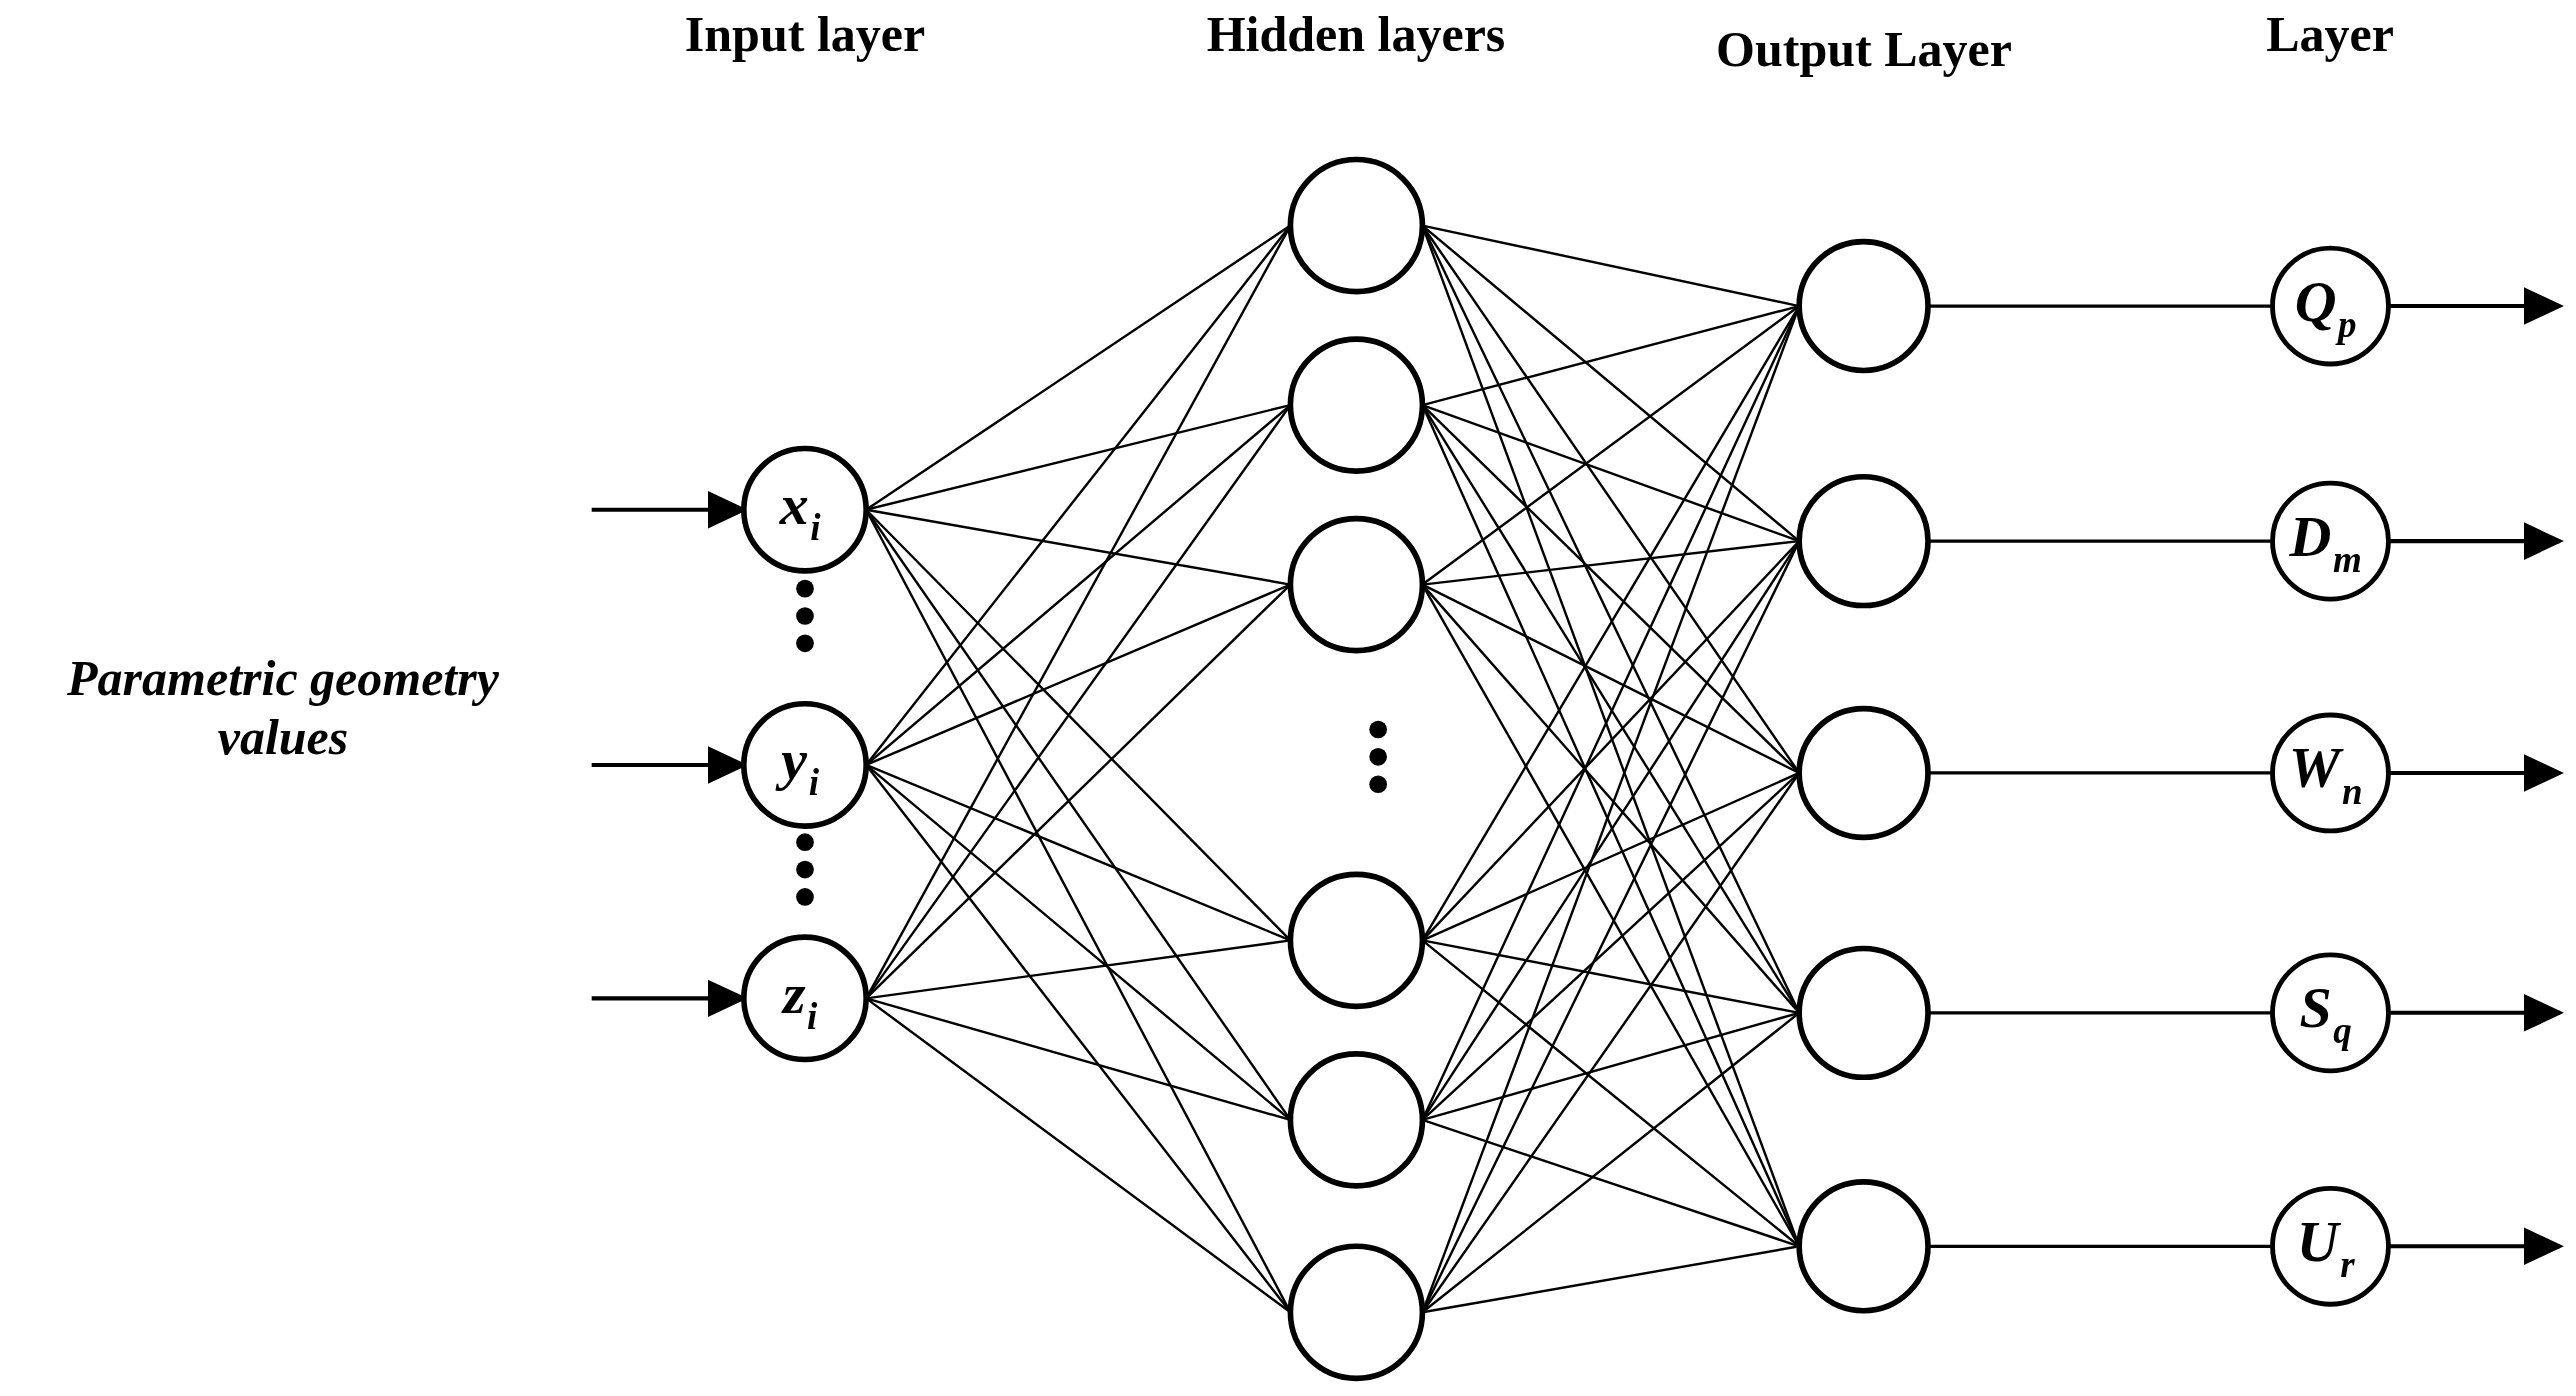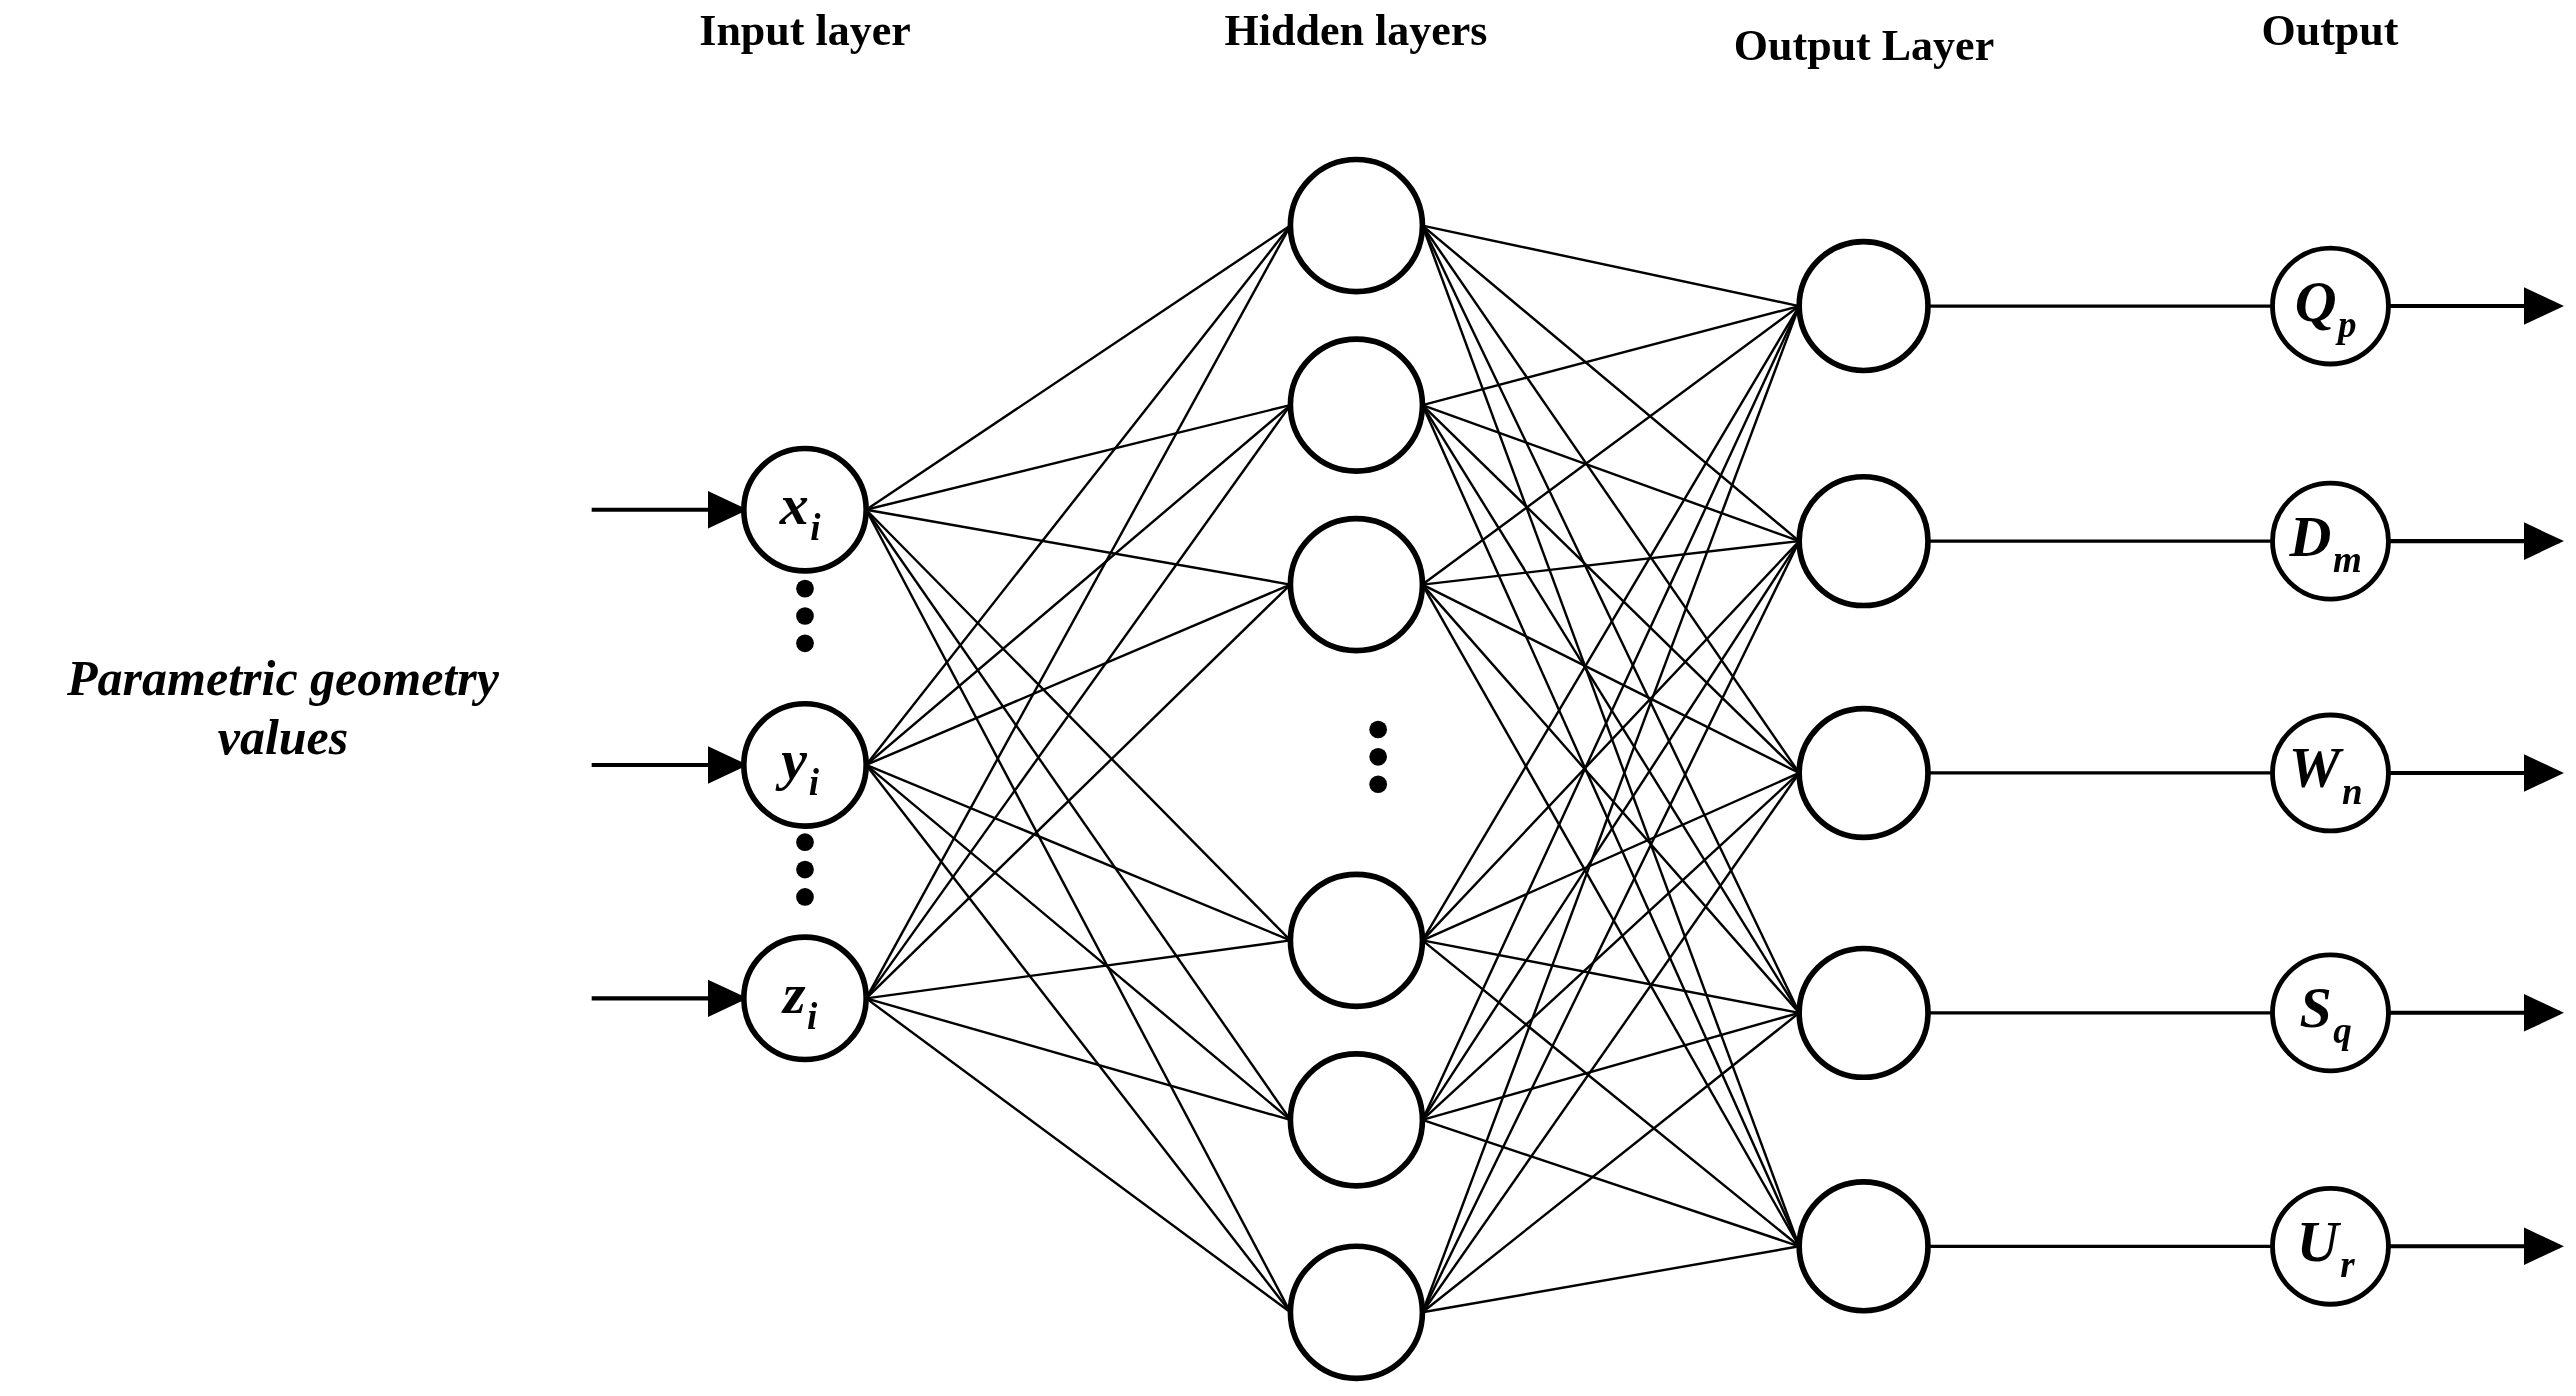"Input layer" .col-header { font-size: 44px -> 50px }
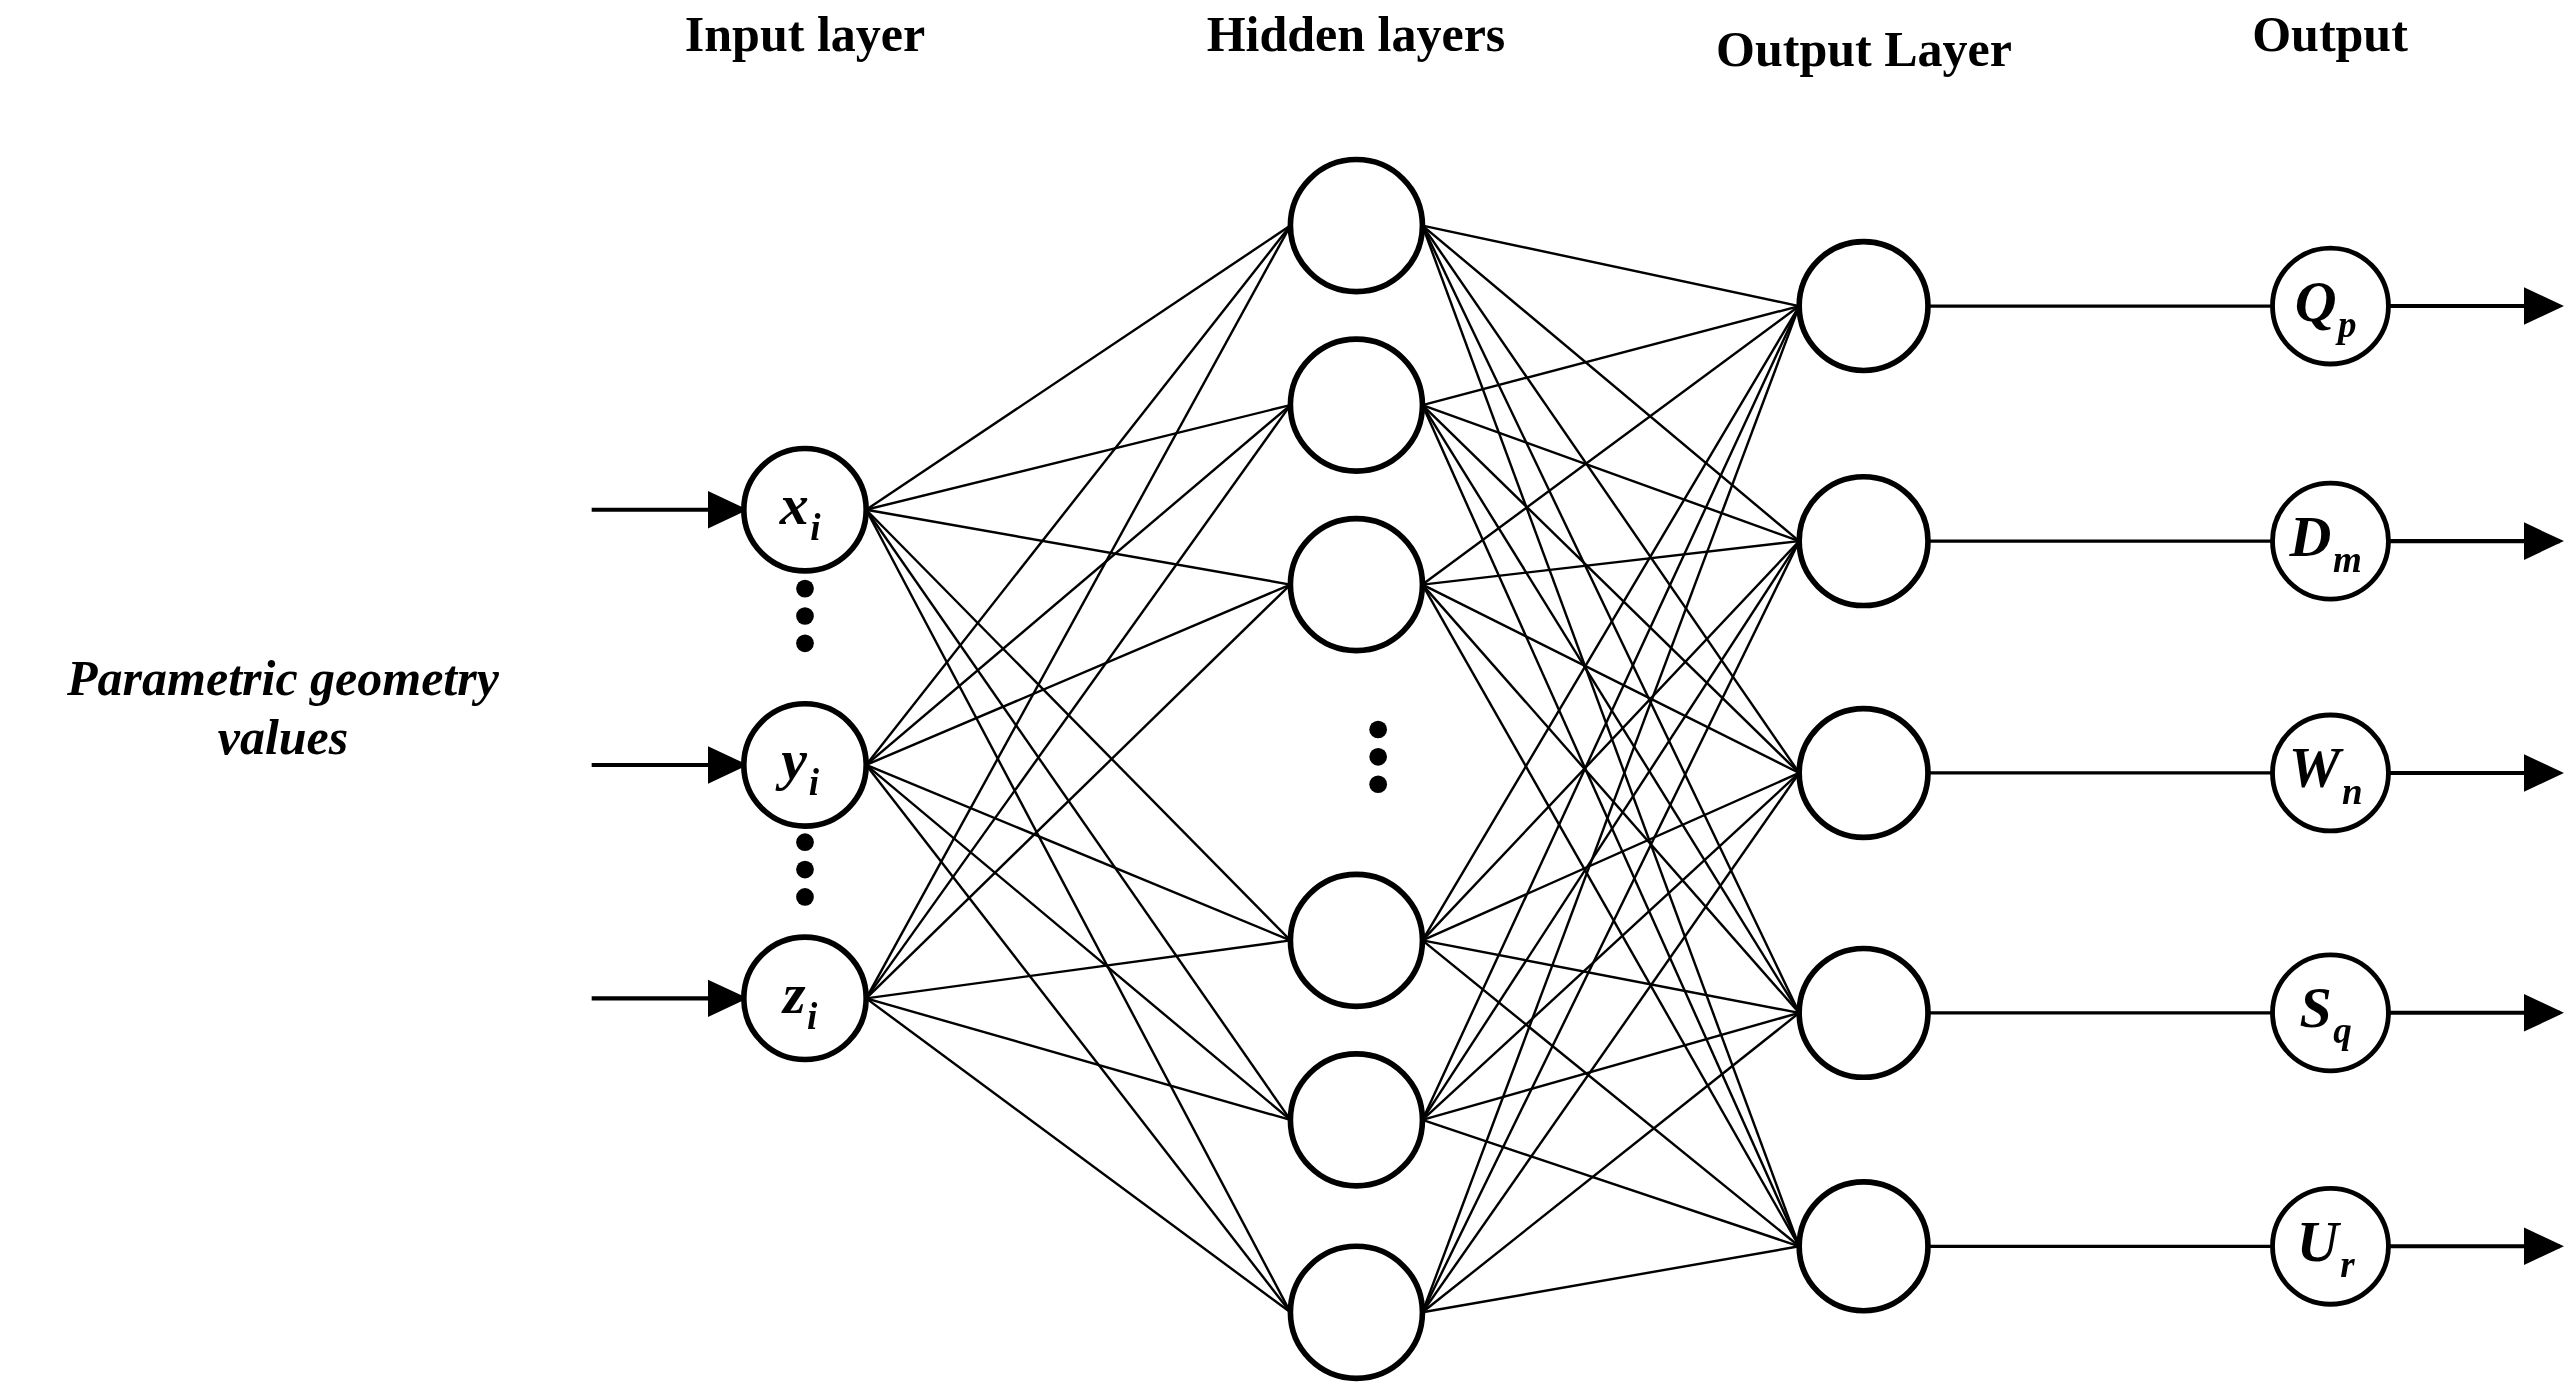"Output" div.col-header { text: Output -> Layer }
